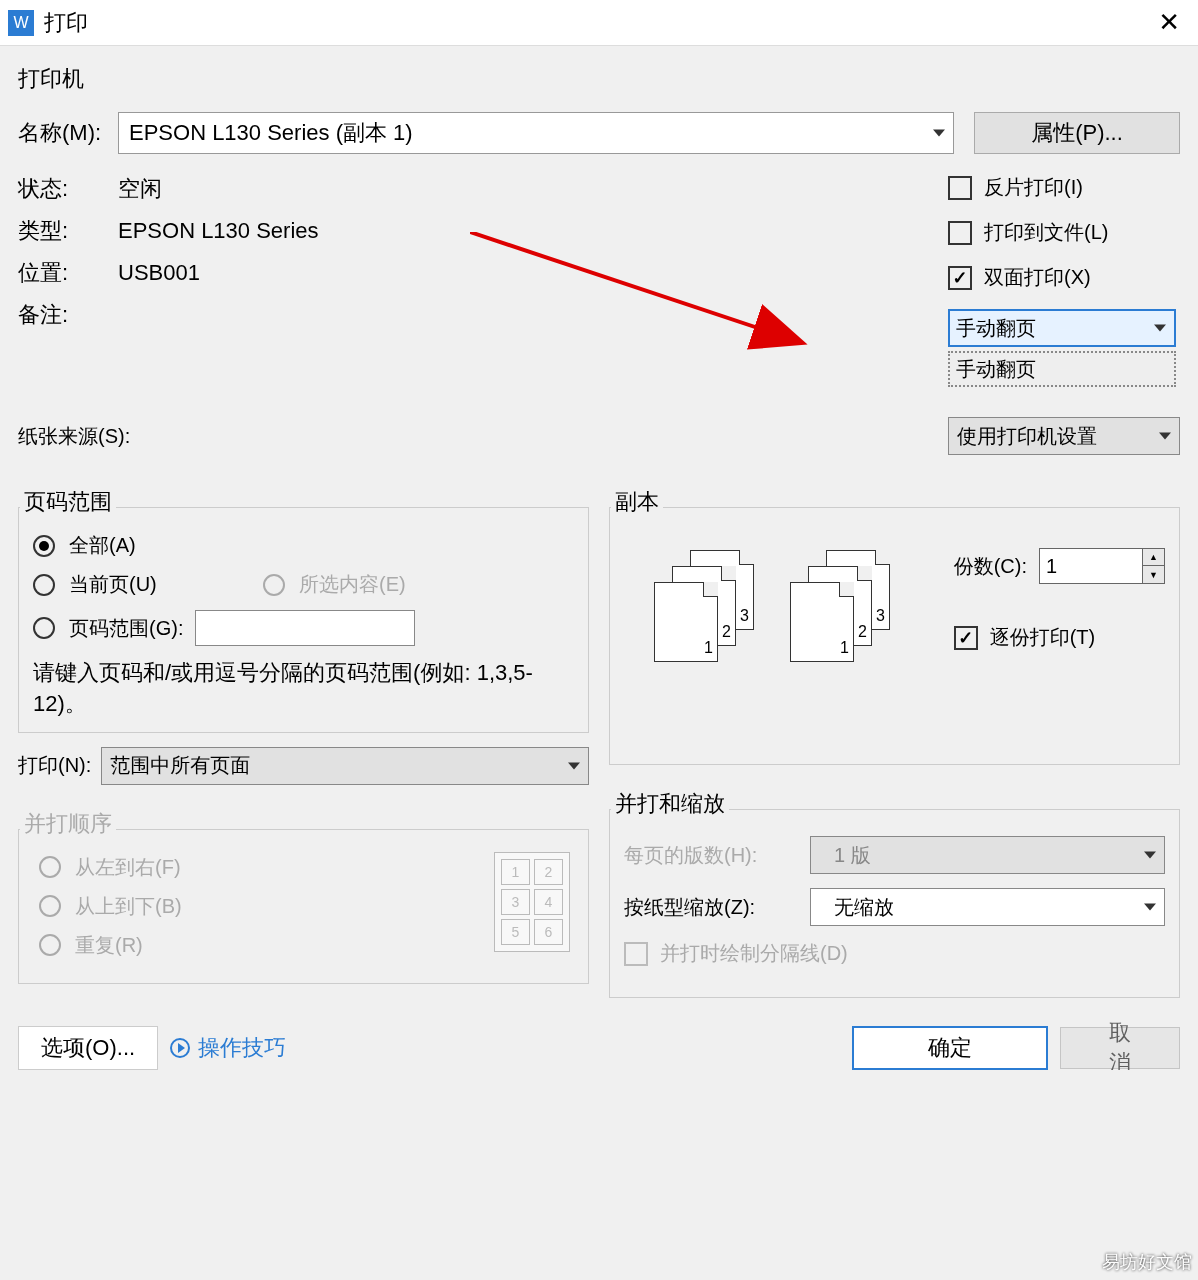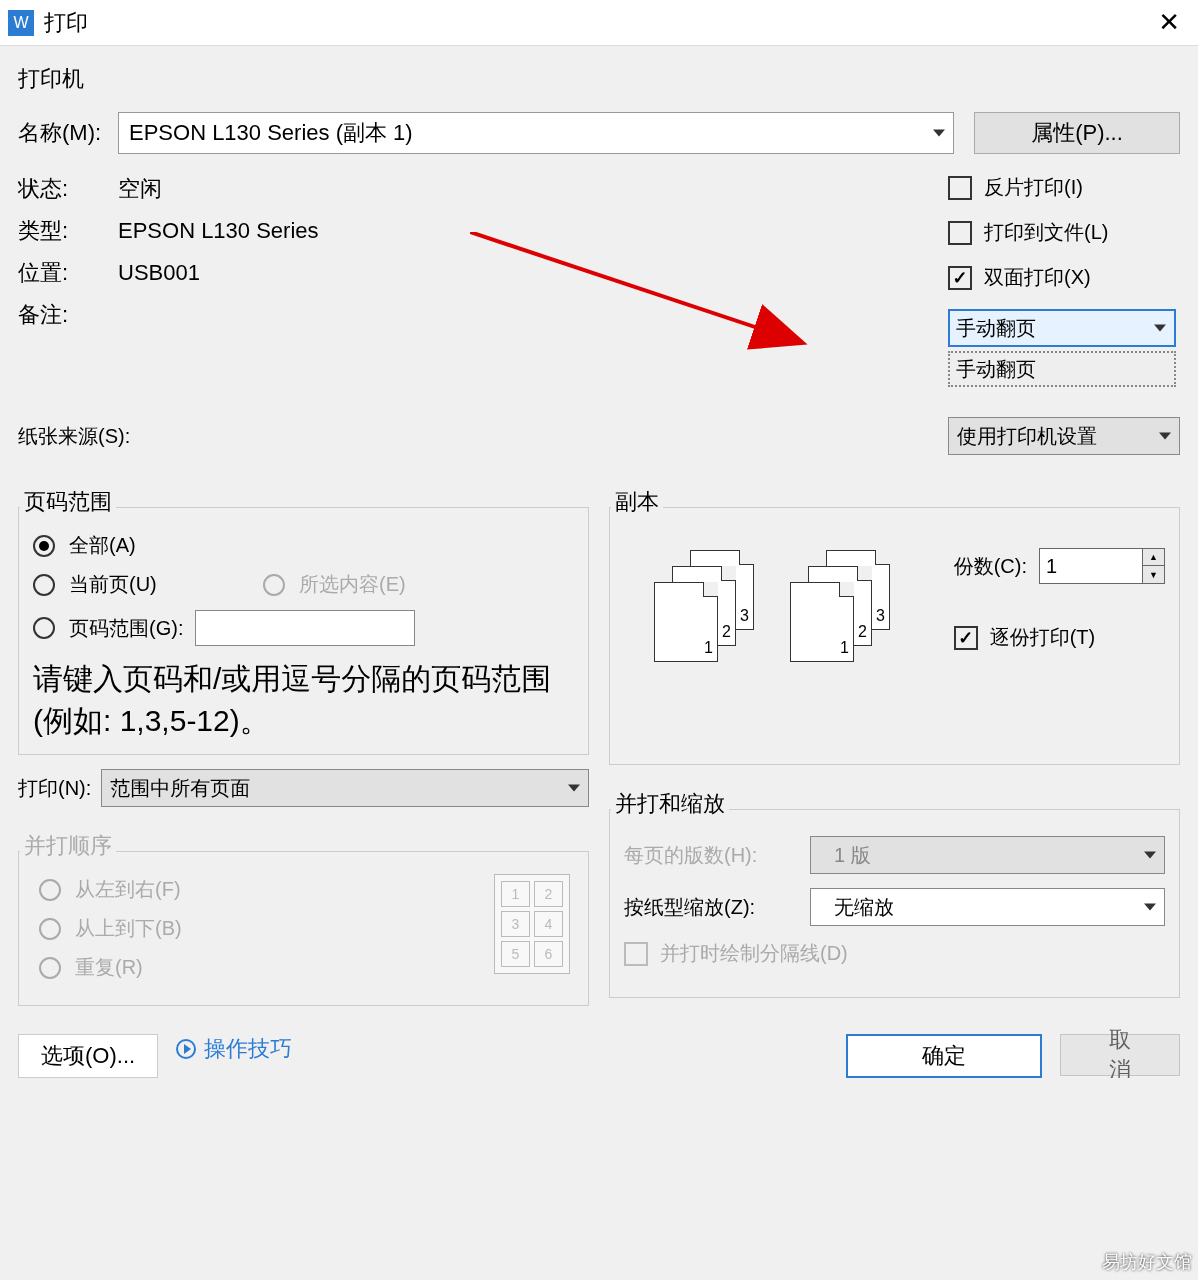"请键入页码和/或用逗号分隔的页码范围(例如: 1,3,5-12)。" .hint { font-size: 30px -> 22px }
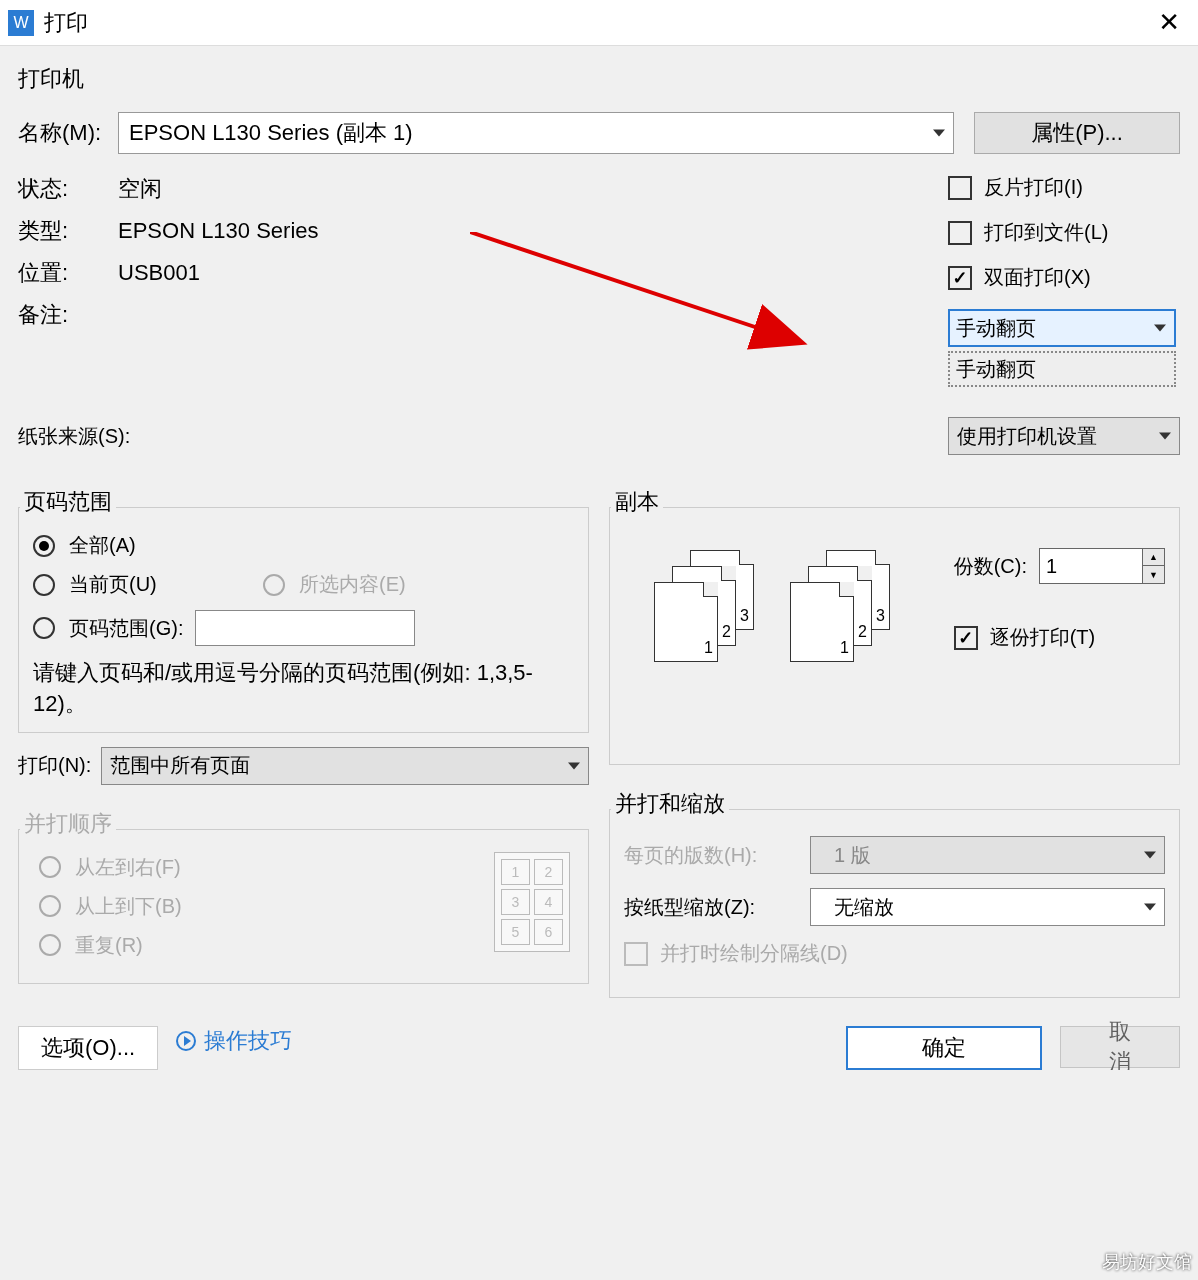"选项(O)..." .bottom-bar { align-items: flex-start -> center; gap: 18px -> 12px }
